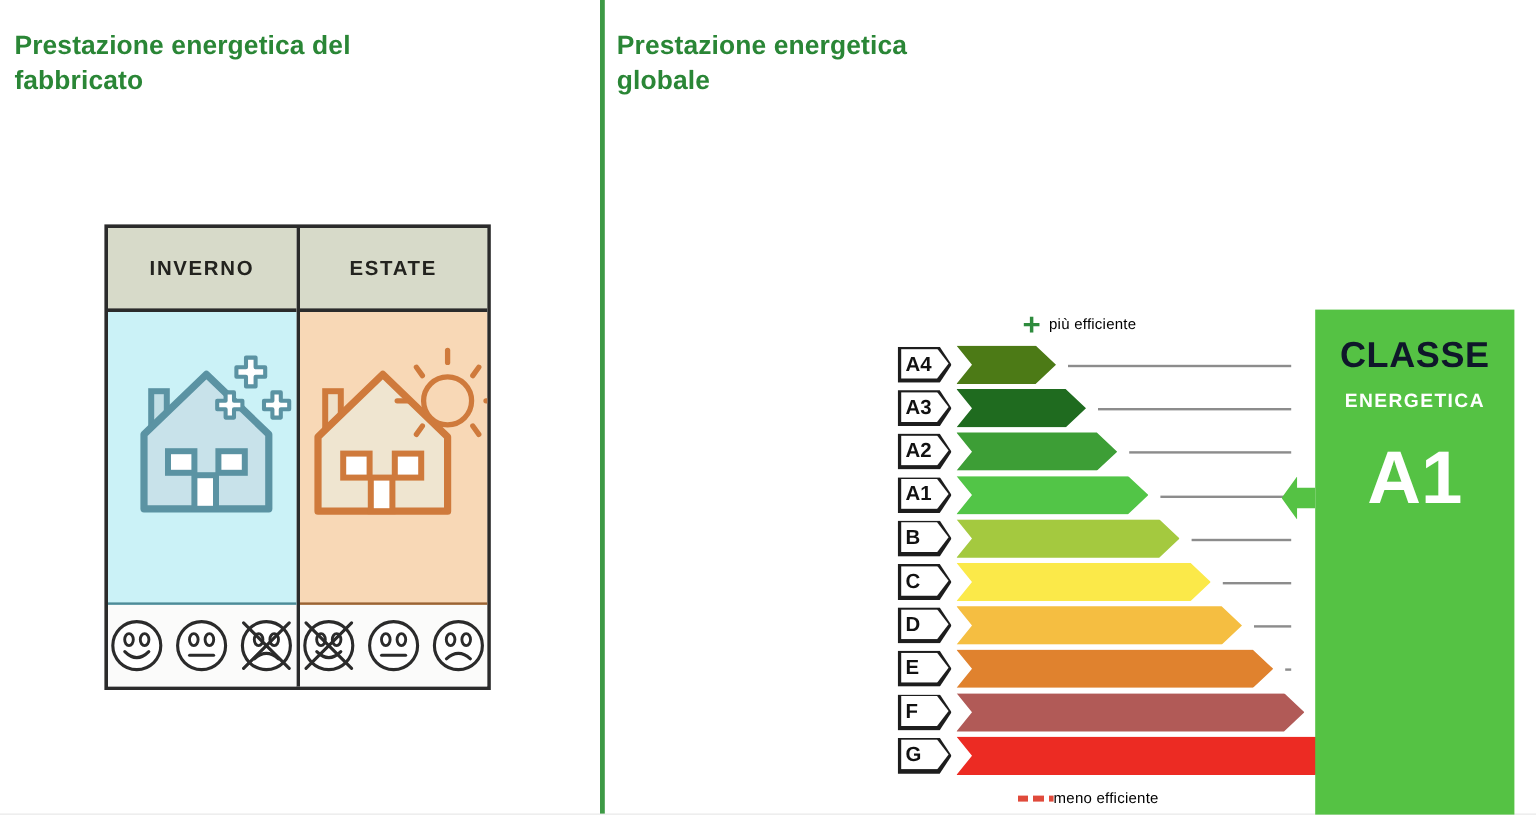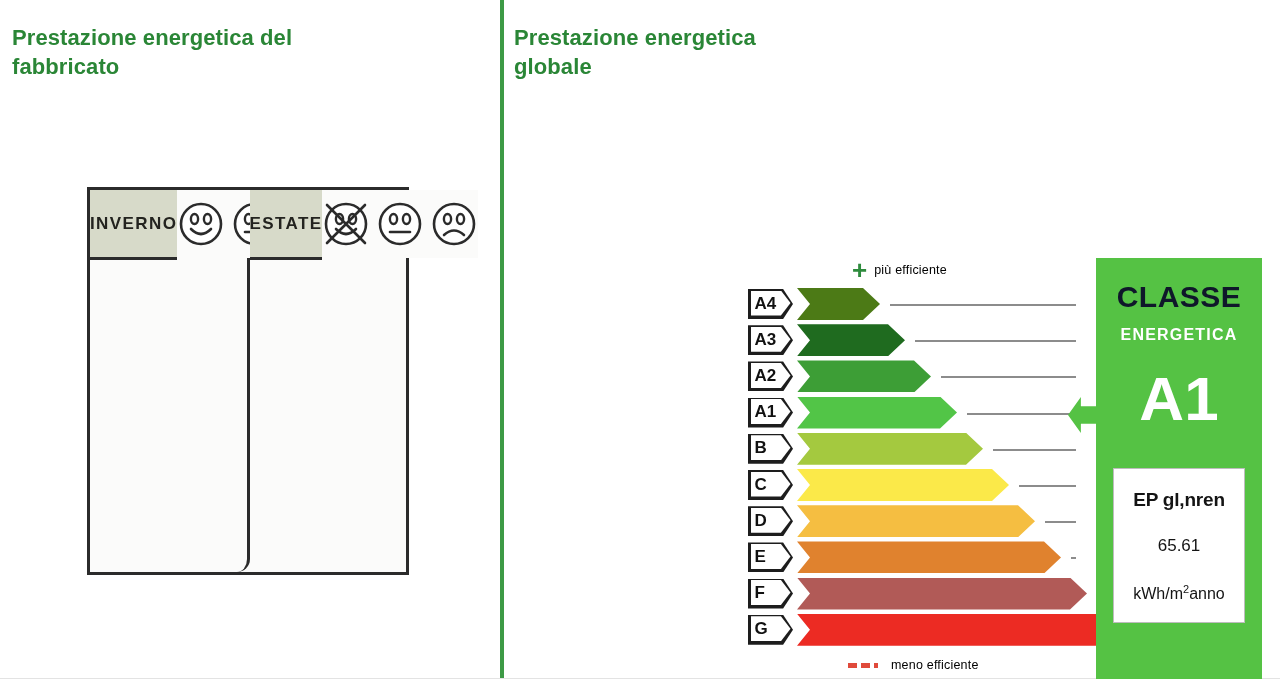"INVERNO" .season-col { border-radius: 13px -> none; flex-direction: row -> column }
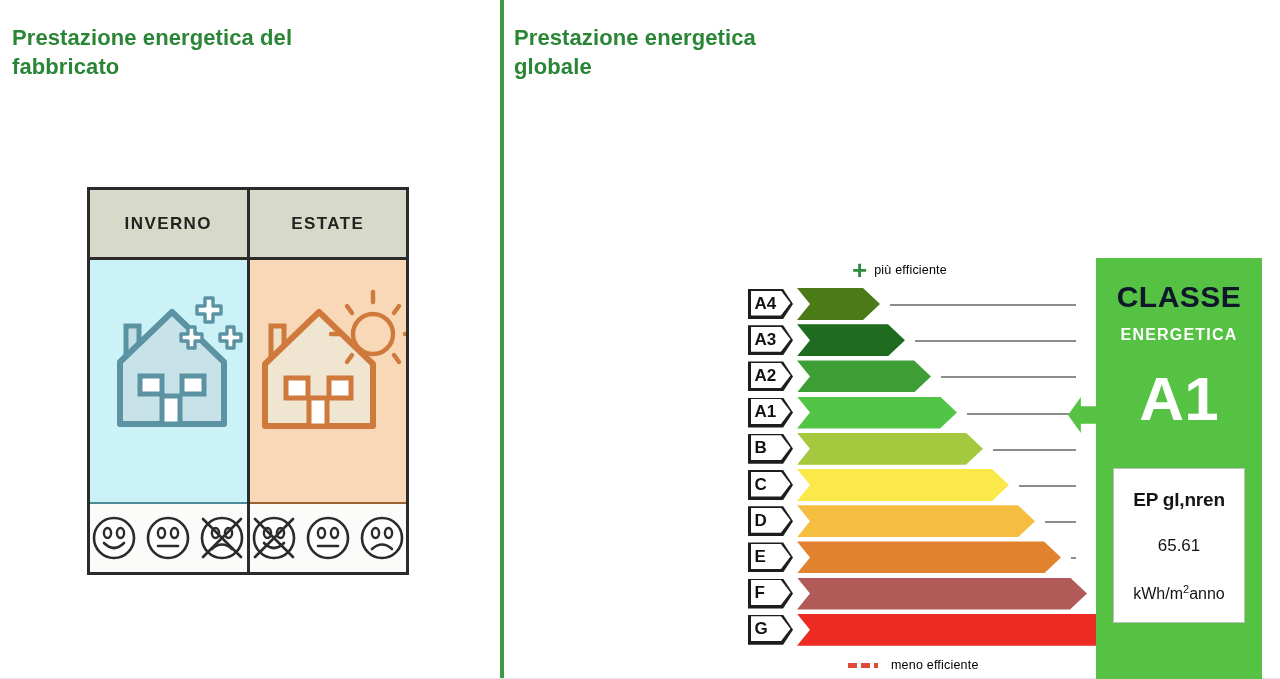"EP gl,nren" div { html: <div> <div>EP gl,nren</div> <div>65.61</div> <div><span>kWh/m</span><sup>2</sup><span>anno</span></div> </div> -> none }
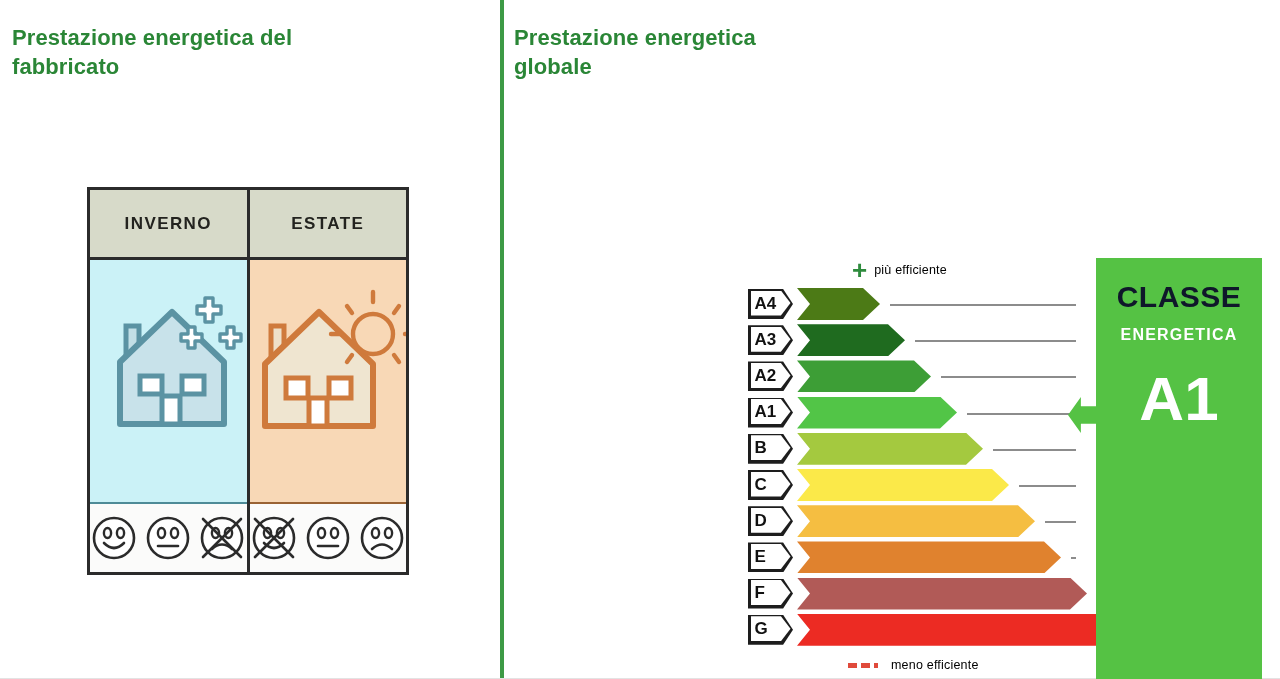"meno efficiente" #scale-bottom-label { gap: 13px -> 0 }
